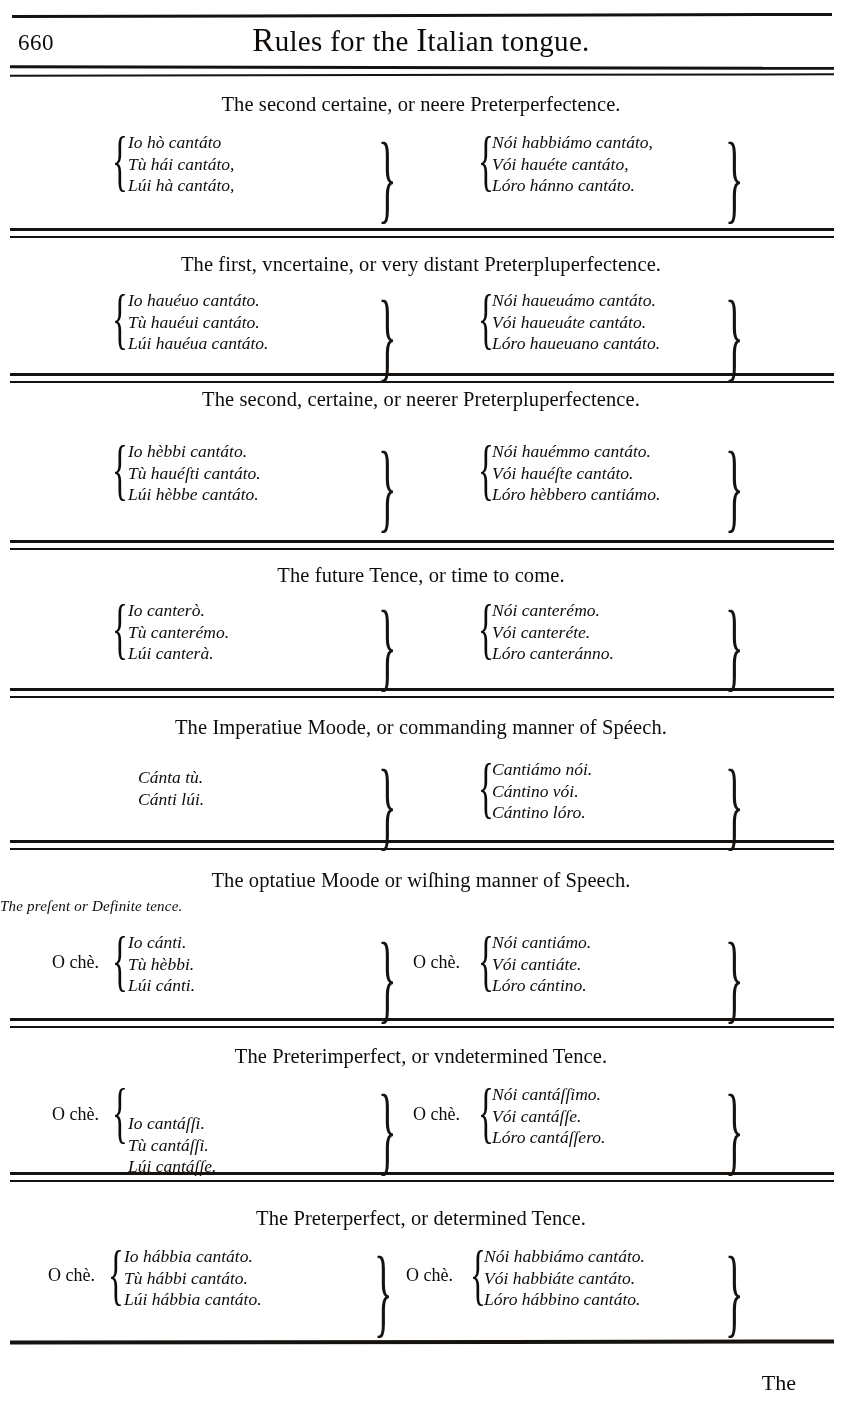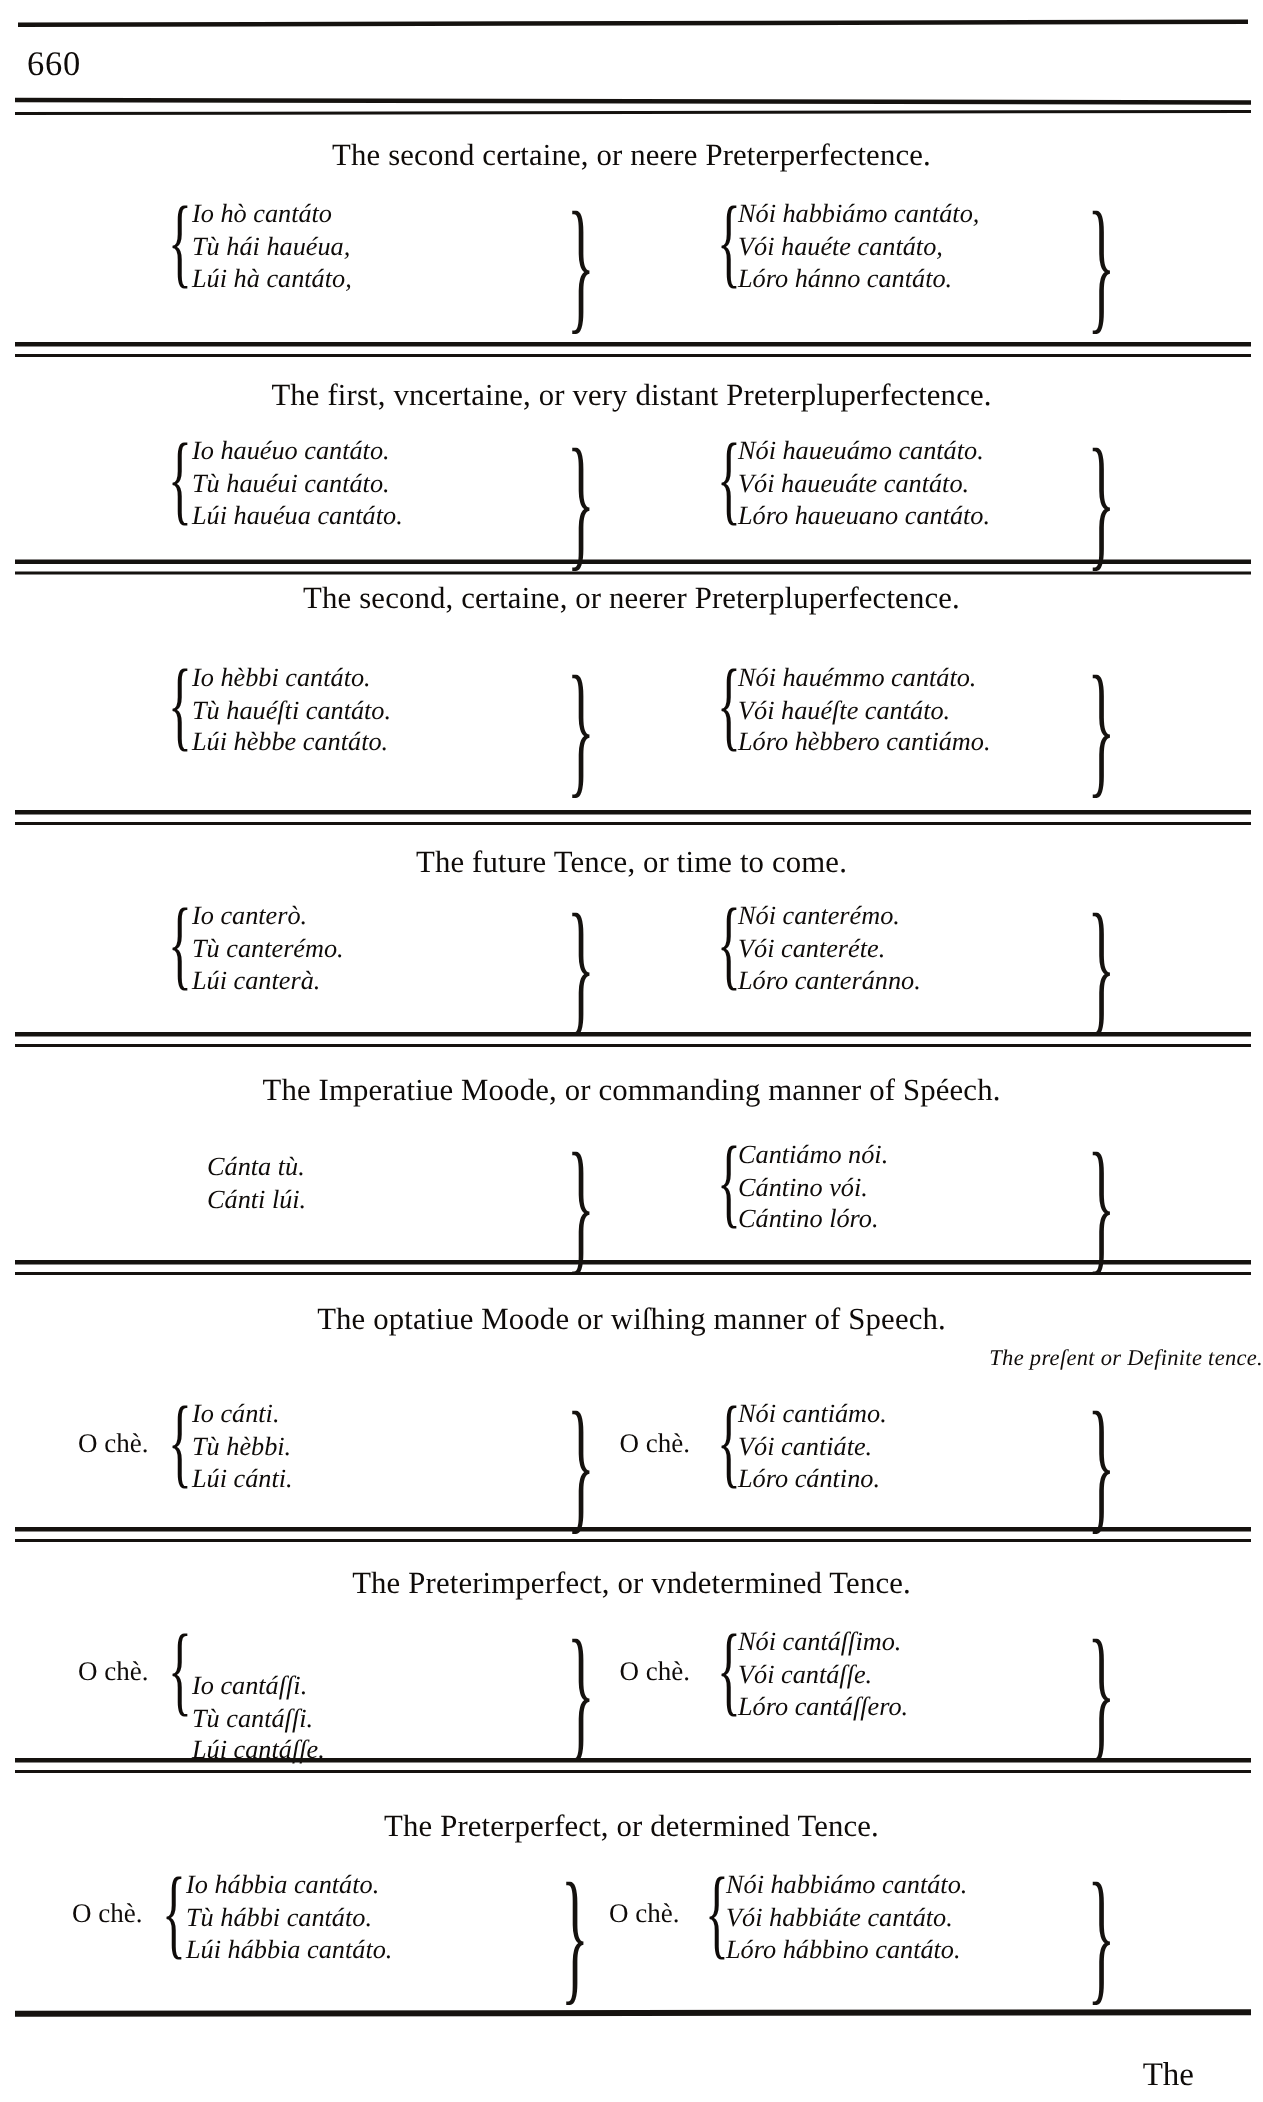"Rules for the Italian tongue." div.running-head { html: none -> <div> <span>R</span><span>ules for the </span><span>I</span><span>talian tongue.</span> </div> }
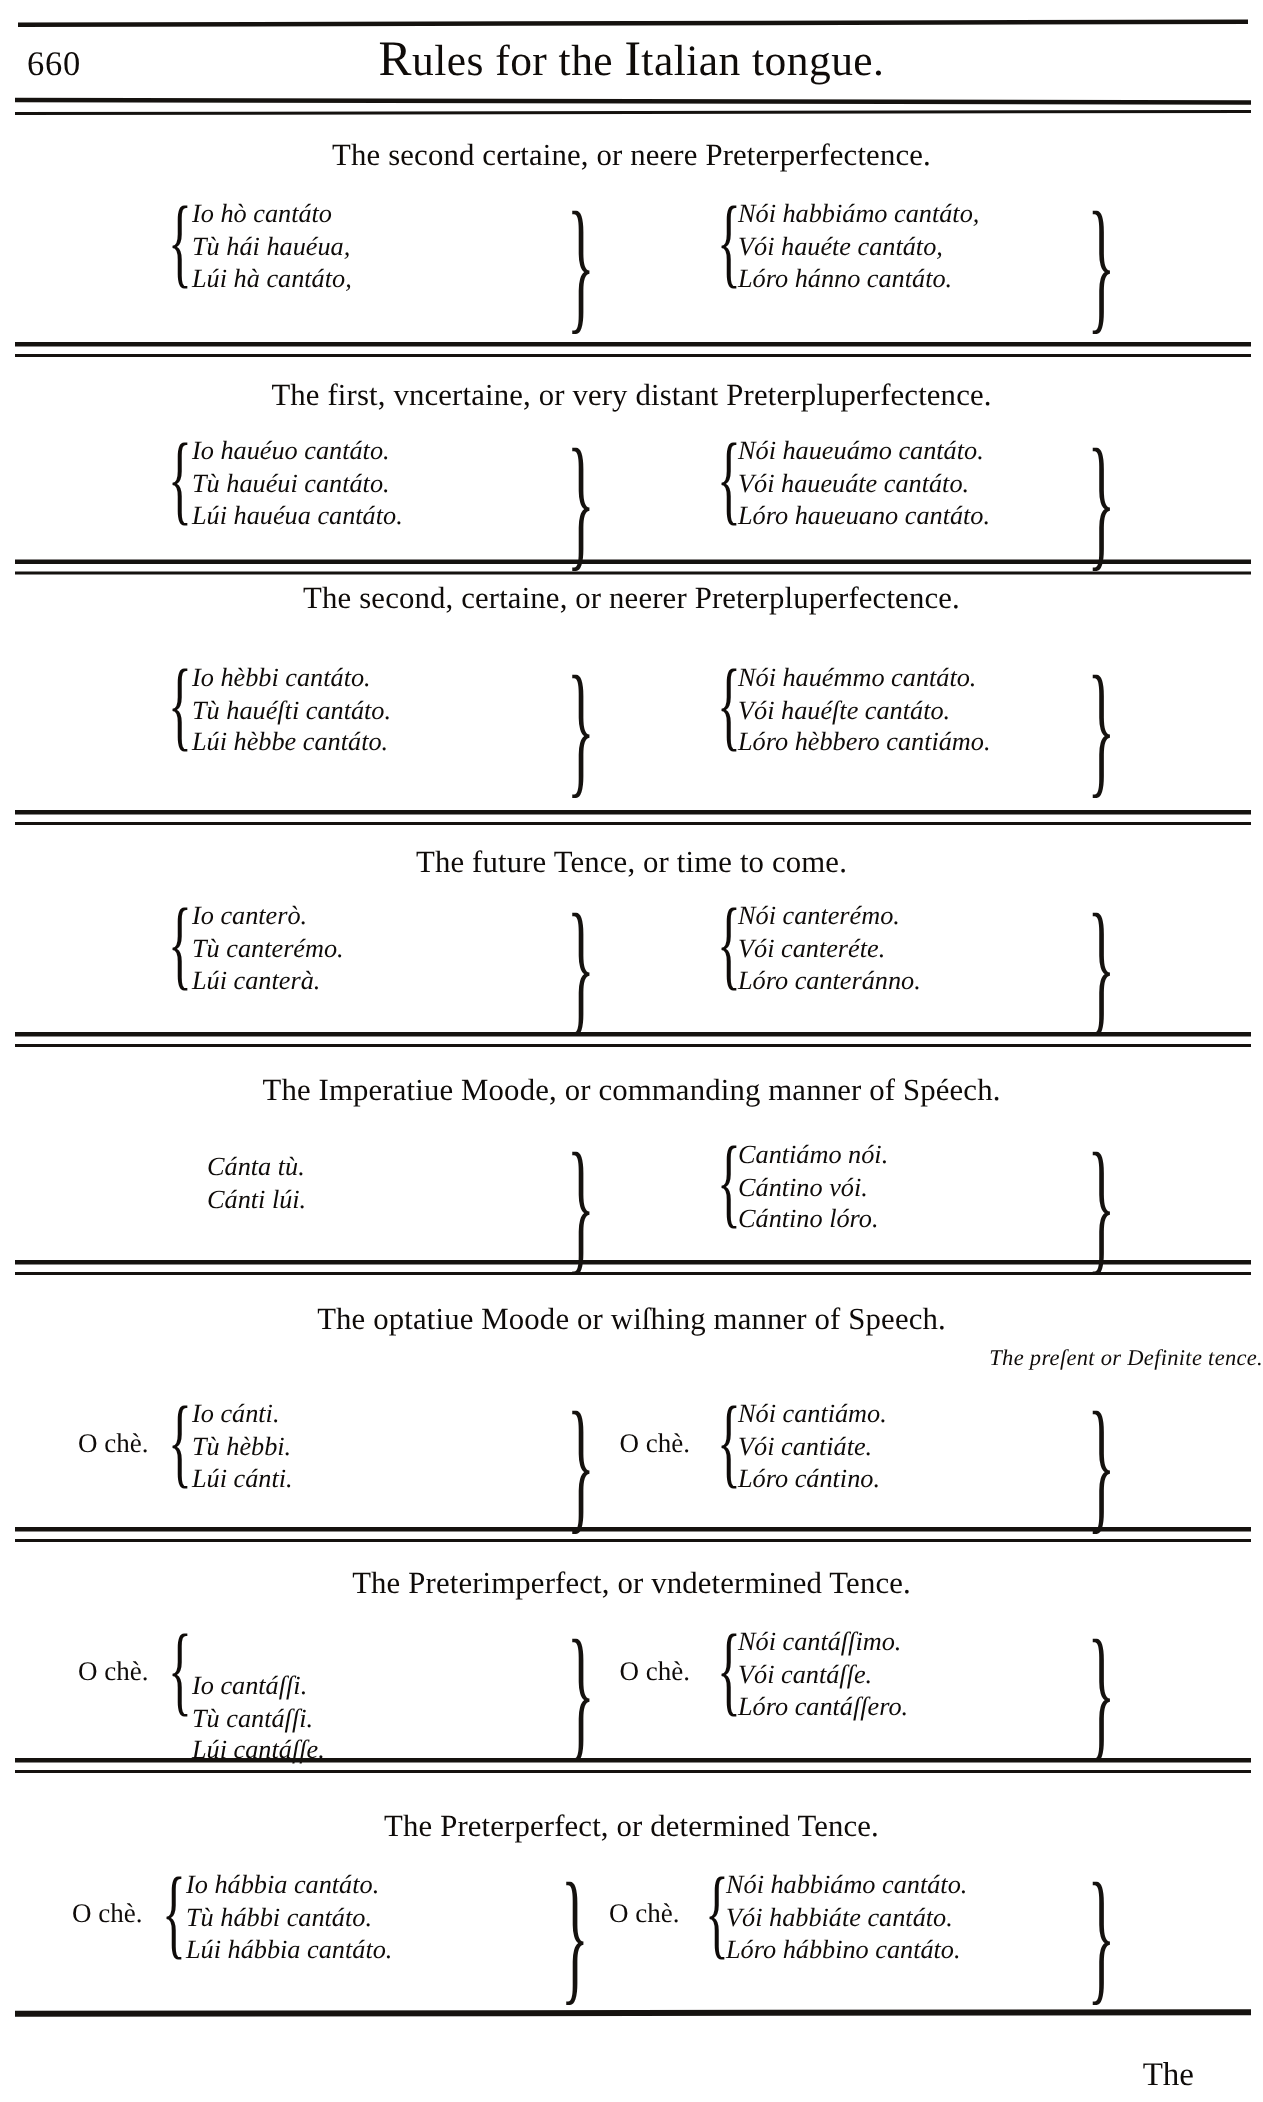"Tù hái hauéua," div.line { text: hauéua -> cantáto }
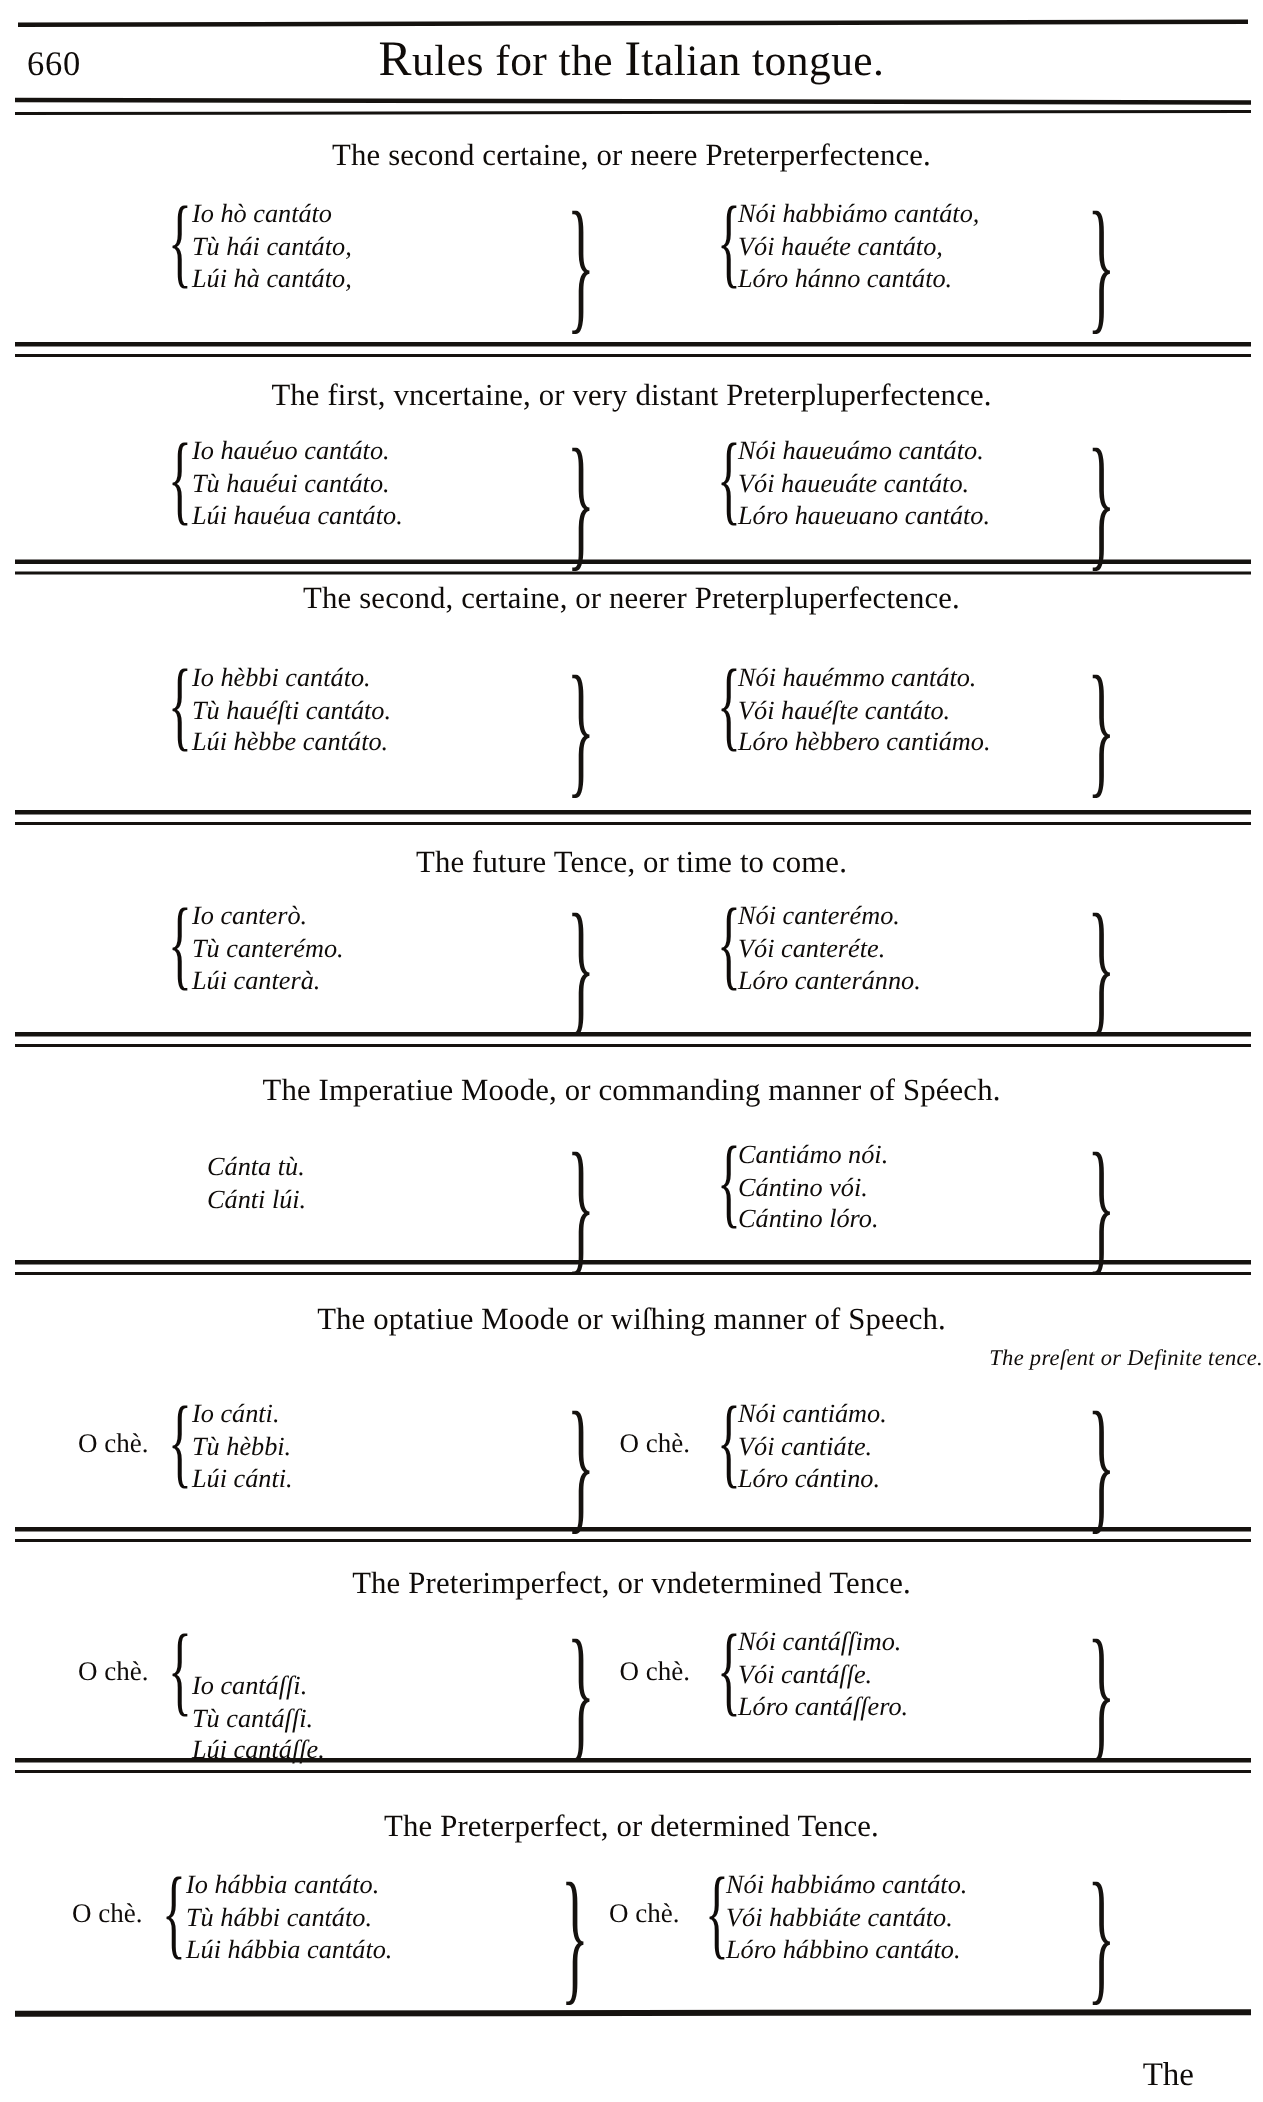"The preſent or Definite tence." .sec-sub { text-align: right -> left }
